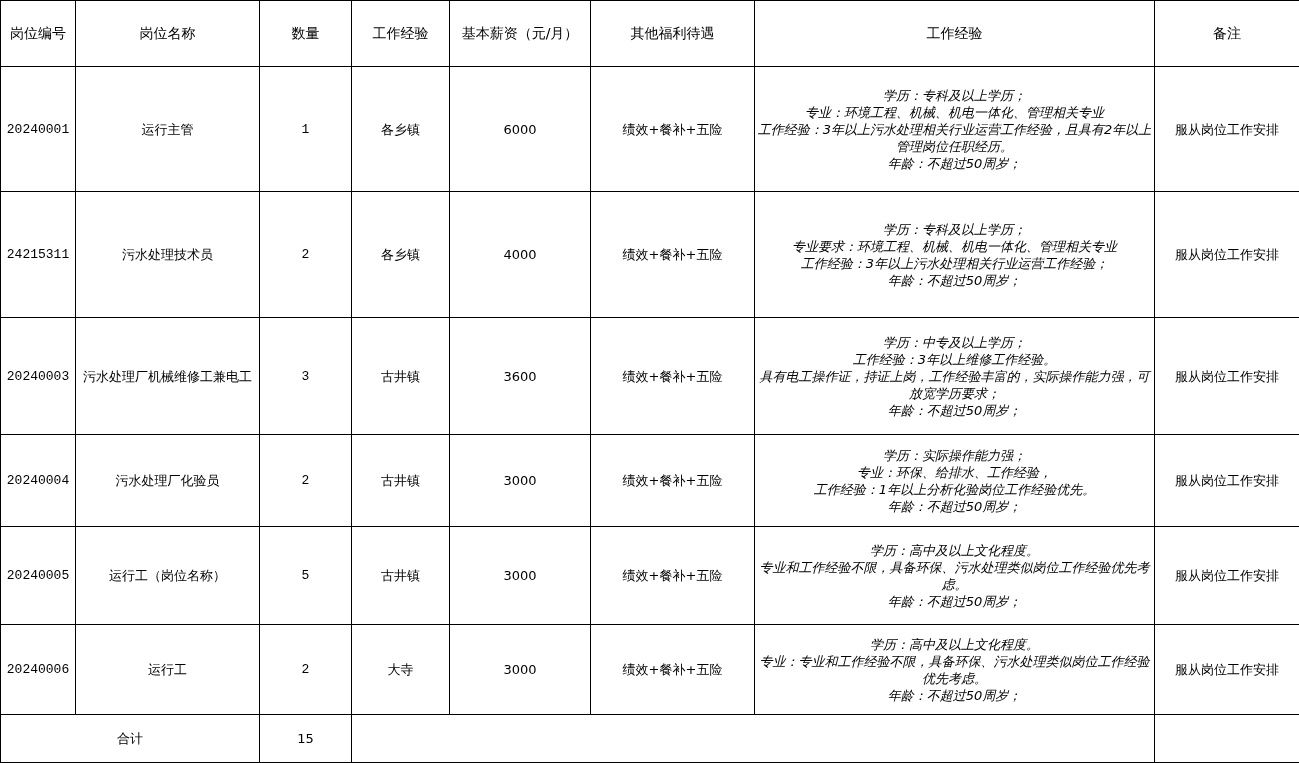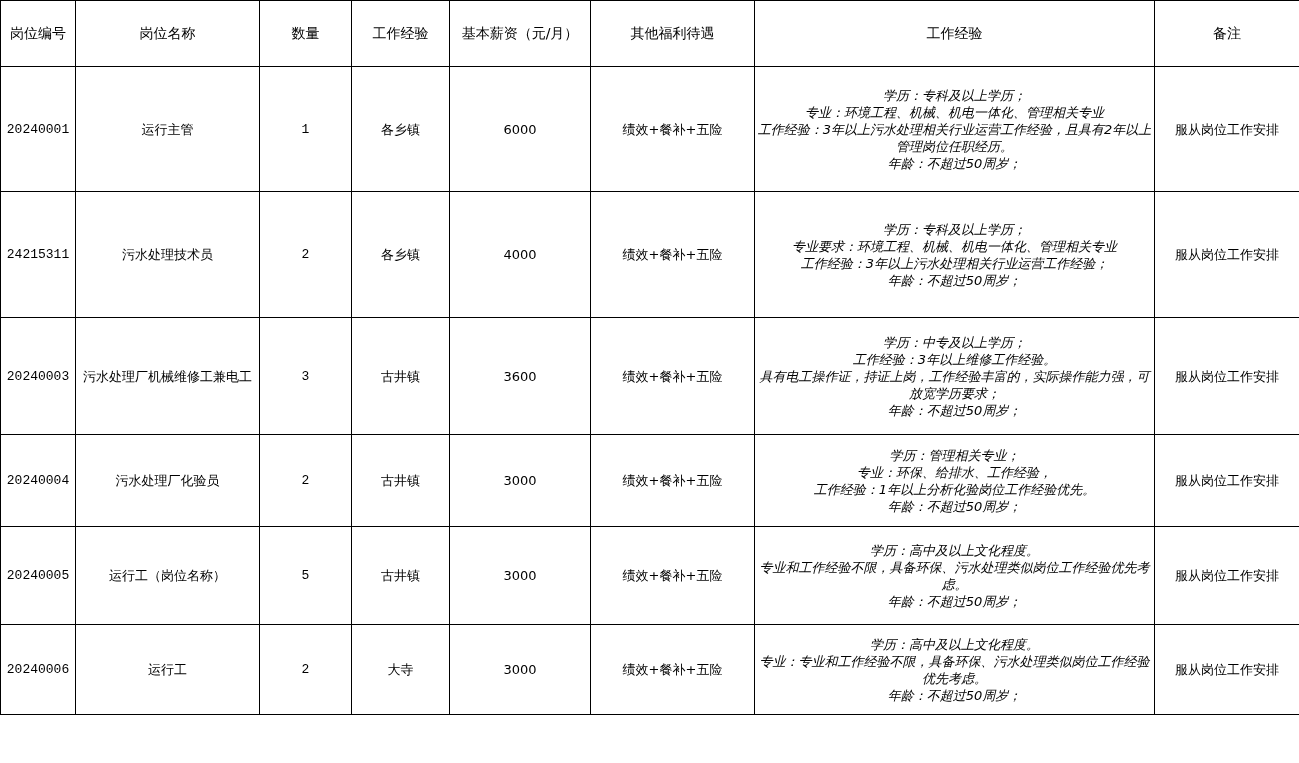"学历：管理相关专业；" span.line { text: 管理相关专业 -> 实际操作能力强 }
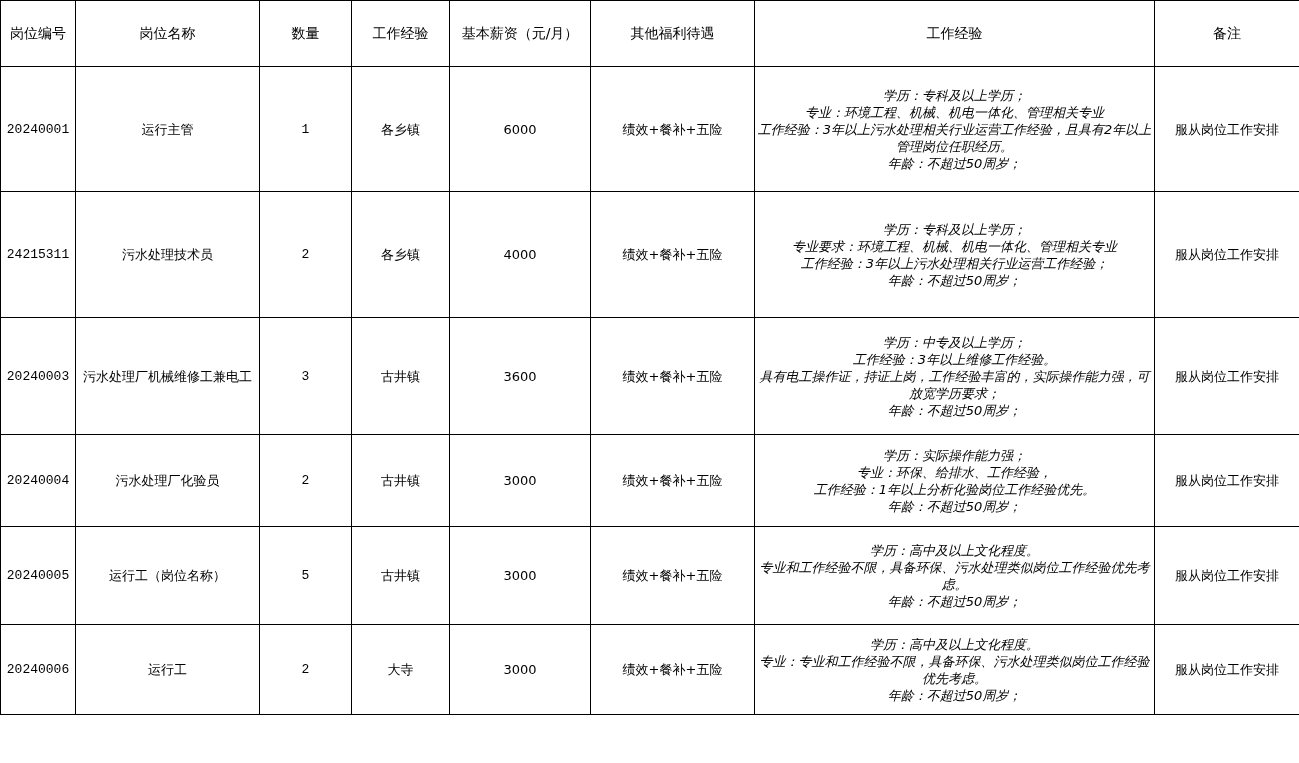"合计" tr.r-total { html: none -> <tr> <td>合计</td> <td>15</td> <td></td> <td></td> </tr> }
